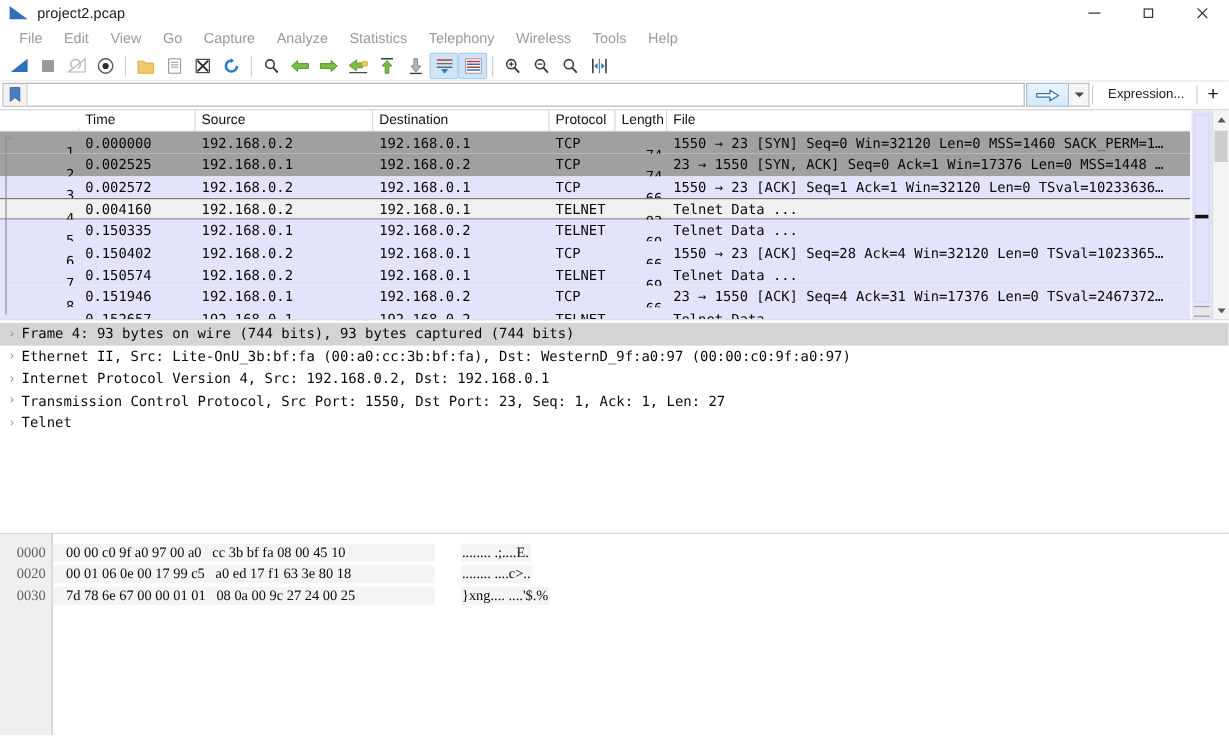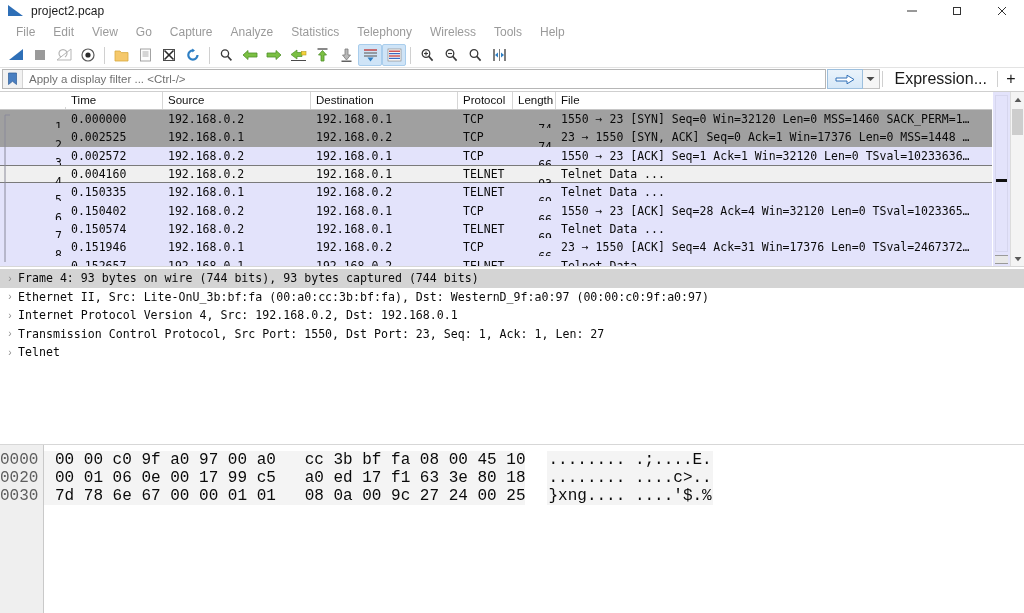"Apply a display filter ..." div.filter-placeholder { html: <div>Apply a display filter ... &lt;Ctrl-/&gt;</div> -> none }
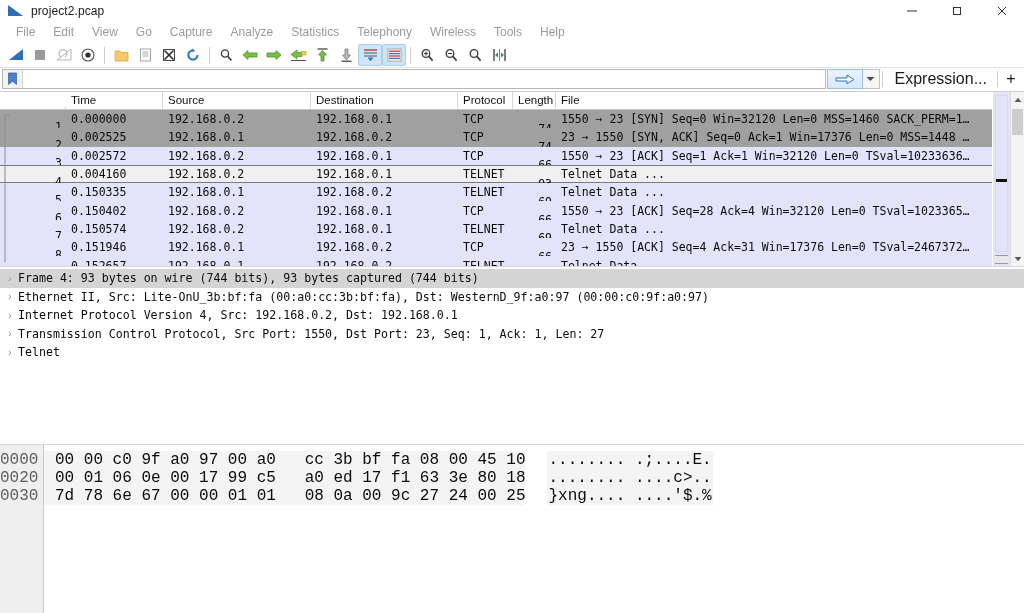"Expression..." .filter-expression { font-size: 16px -> 11px }
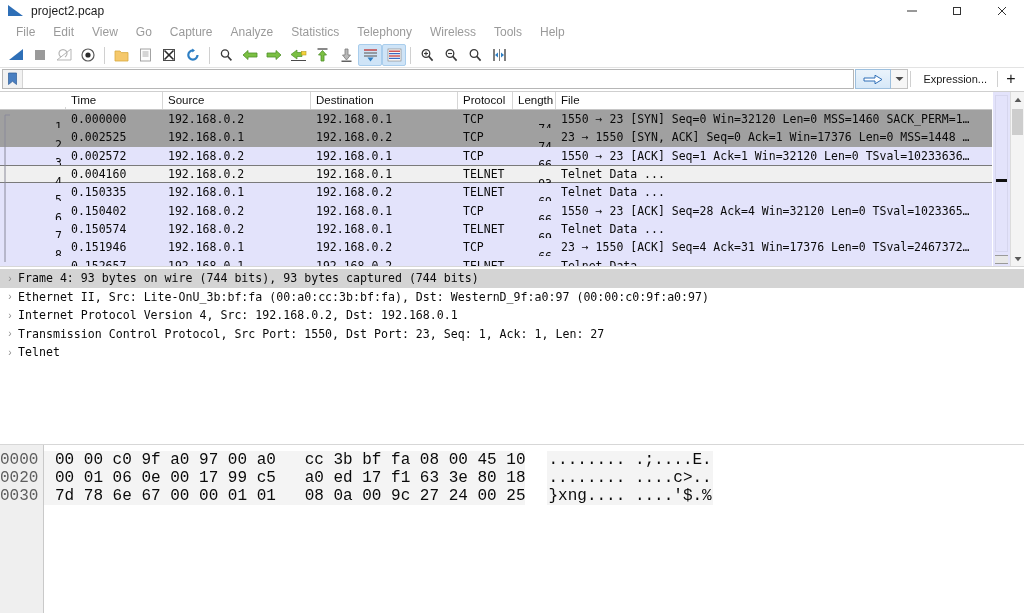"0000" .hrow { font-family: Liberation Mono, monospace -> Liberation Serif, serif; font-size: 16px -> 12px }
